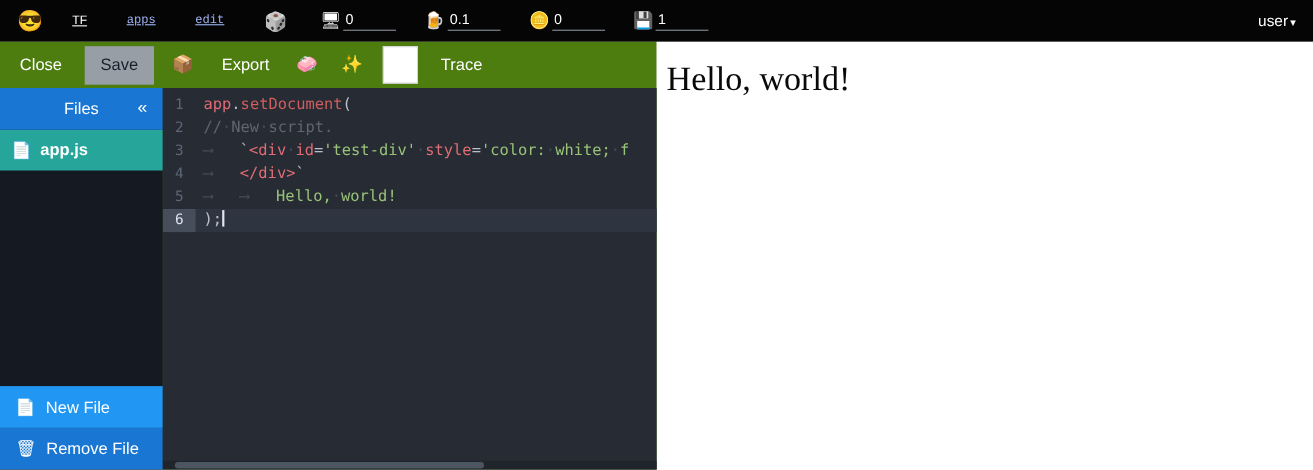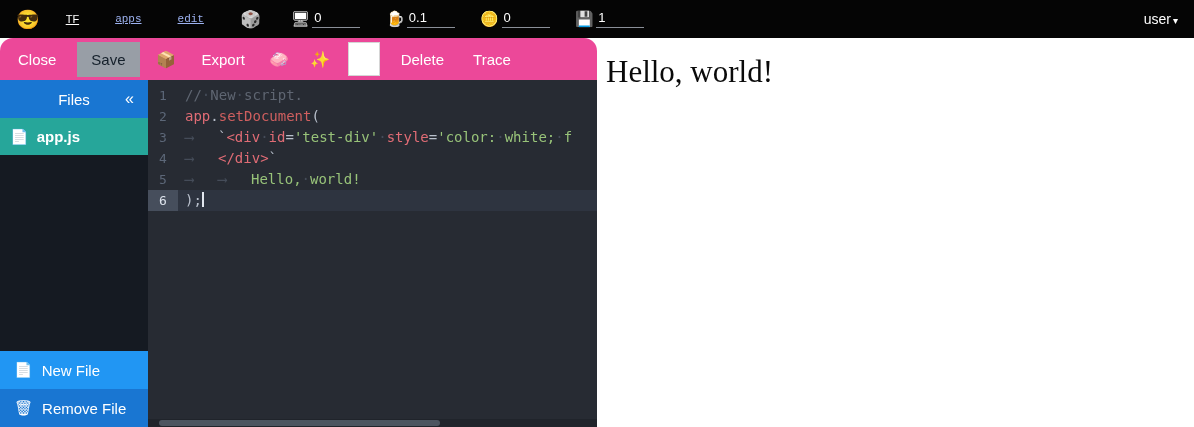"Close" .left-pane { background: #ec4899 -> #4d7c0f; border-radius: 13px -> none }
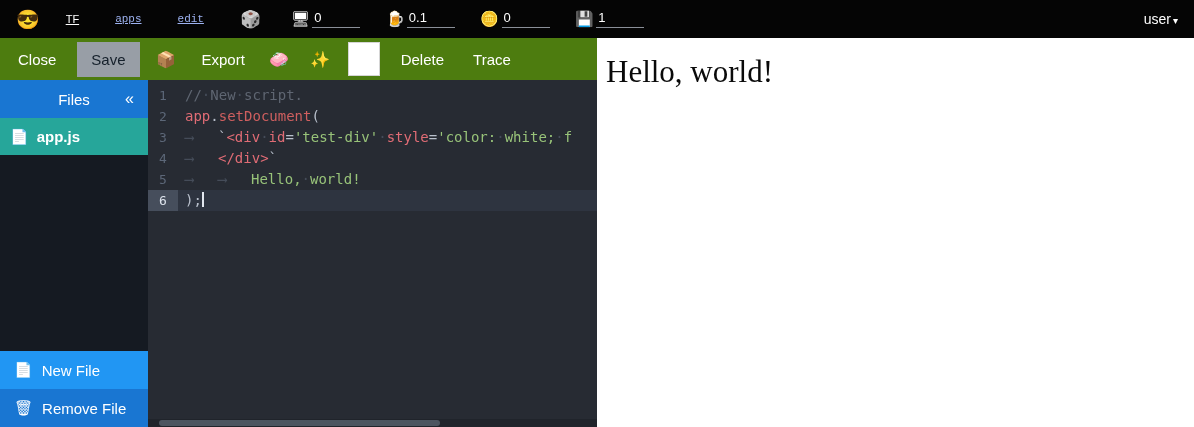"Delete" button.tbtn { html: <button>Delete</button> -> none }
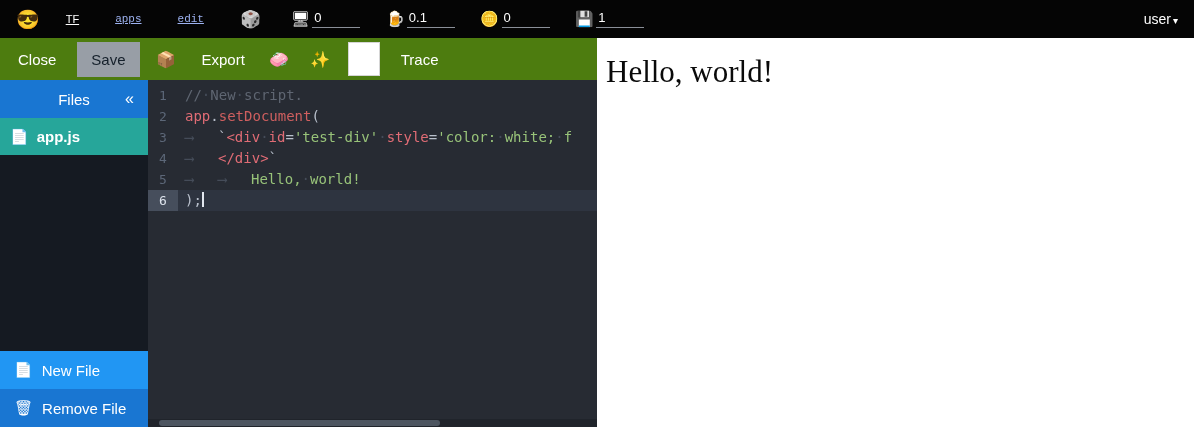"//·New·script." div.code-line { order: before "app.setDocument(" -> after "app.setDocument(" }
